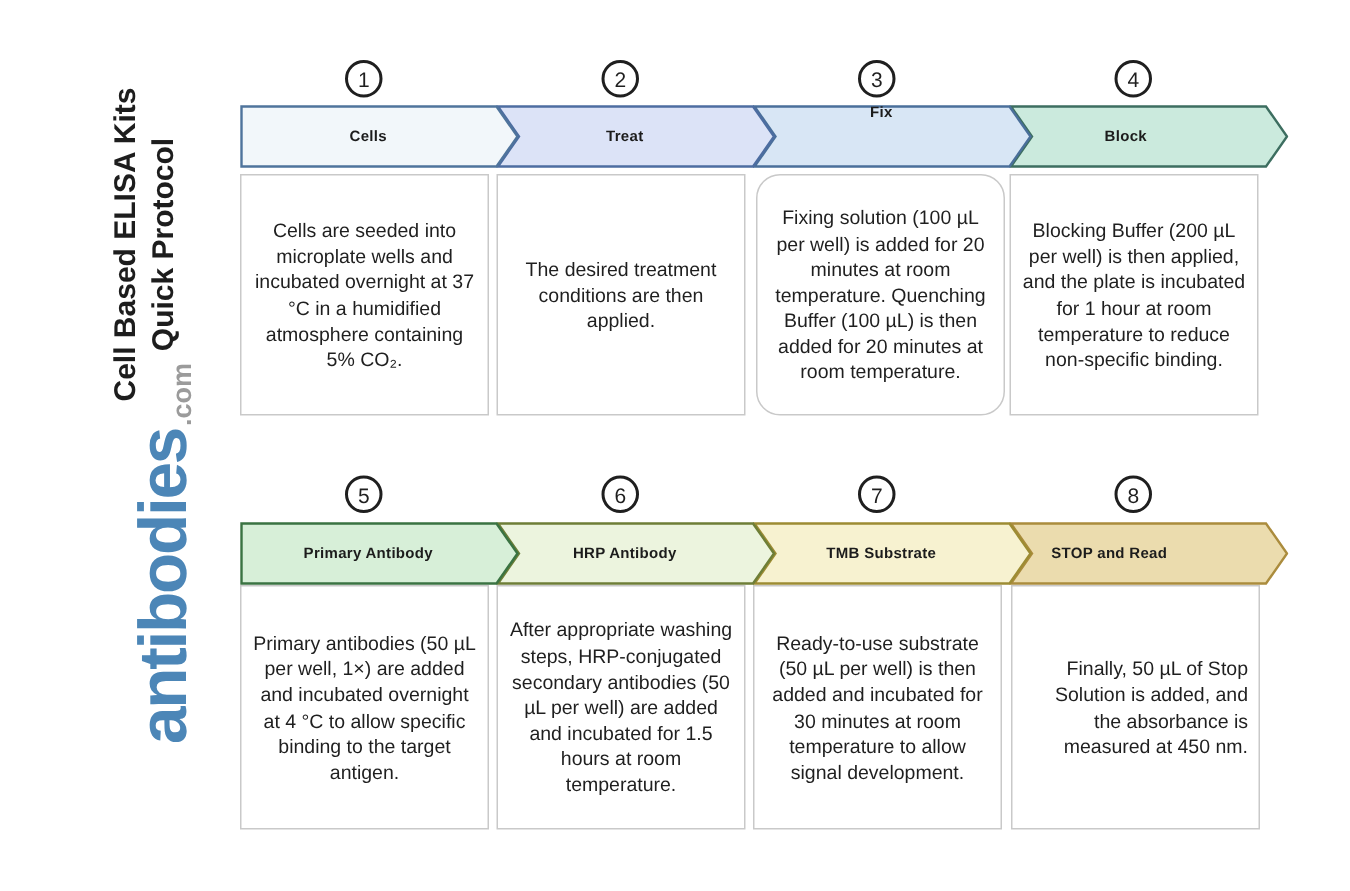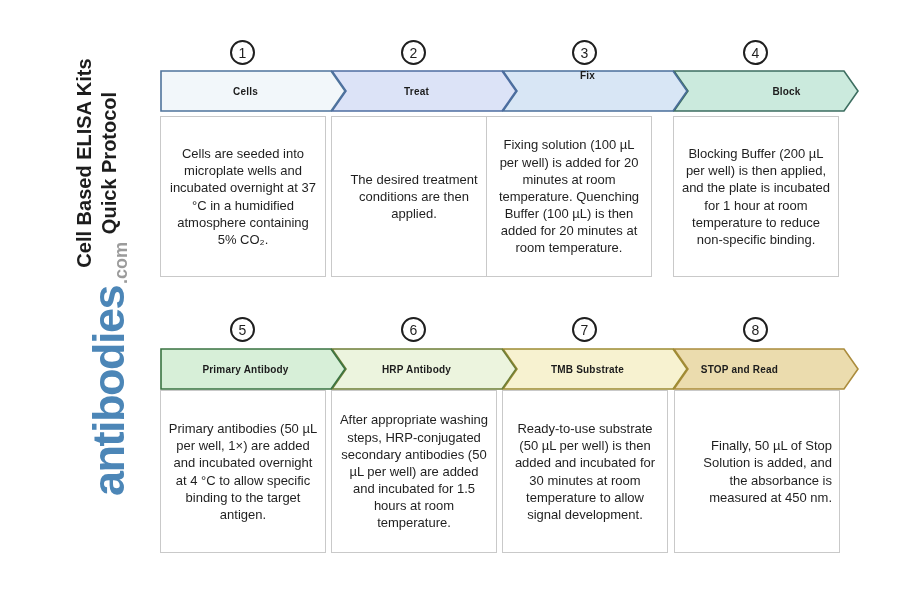"Block" div.arrow-label { left: 701px -> 665px }
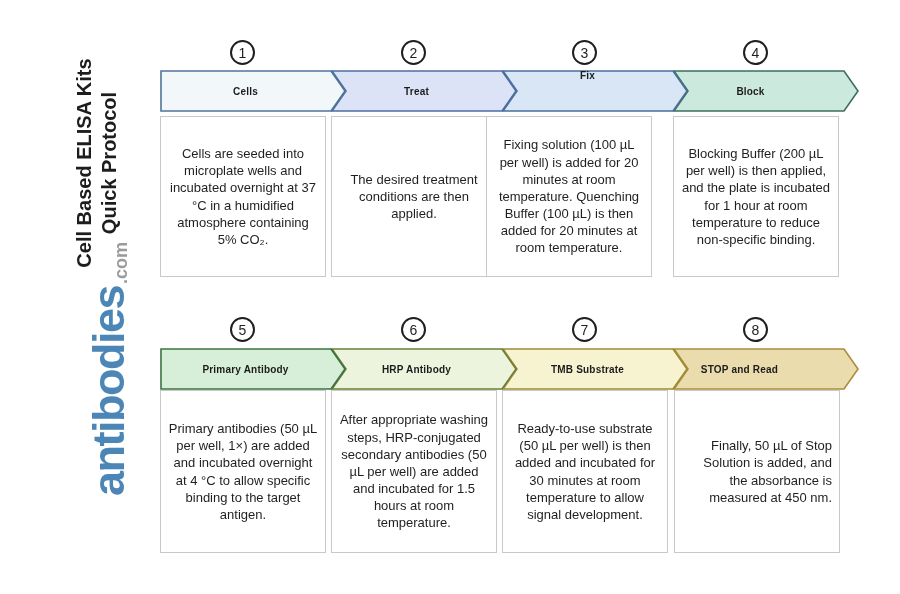"Fixing solution (100 µL per" div.desc-box { border-radius: none -> 16px; left: 486px -> 504px }
